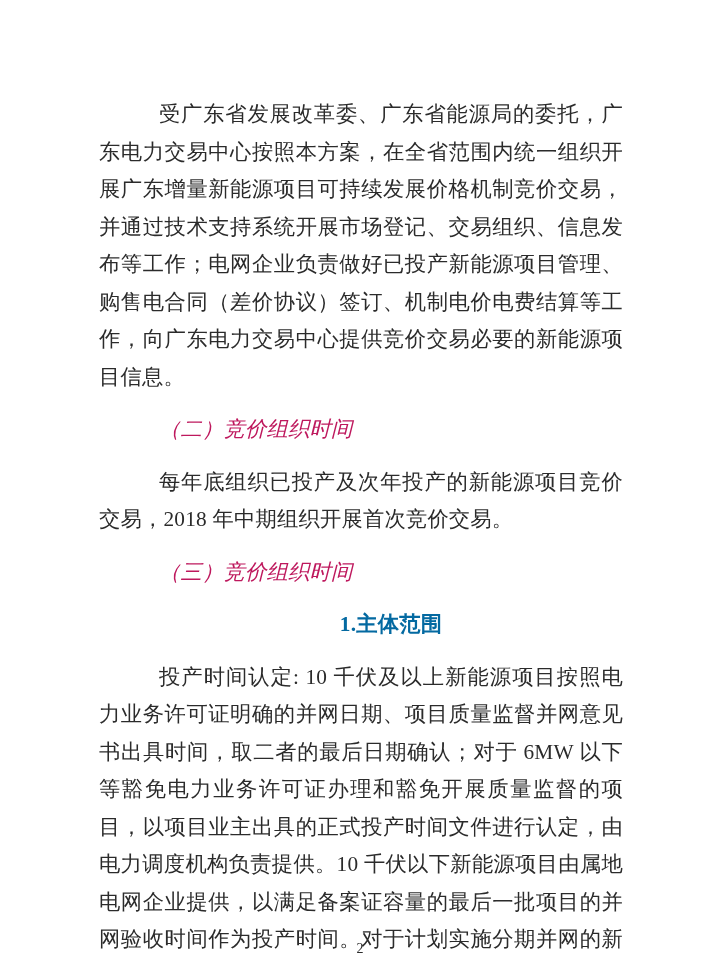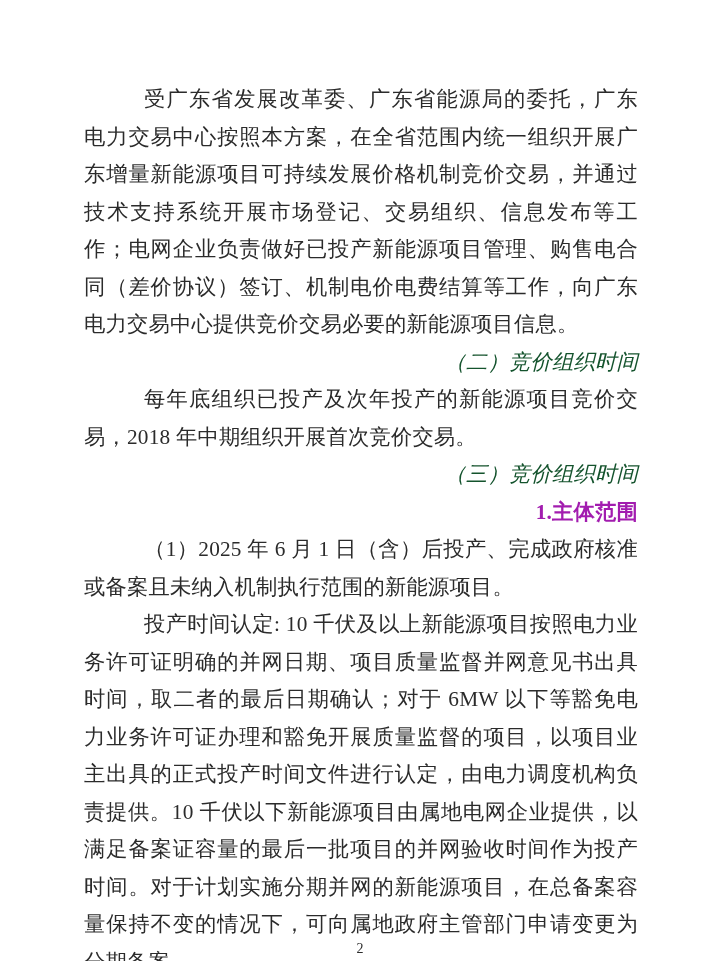"受广东省发展改革委、广东省能源局的委托，广东电力交易中心按照本方案，在全省范围内" .content p { margin: 0 -> 15px }
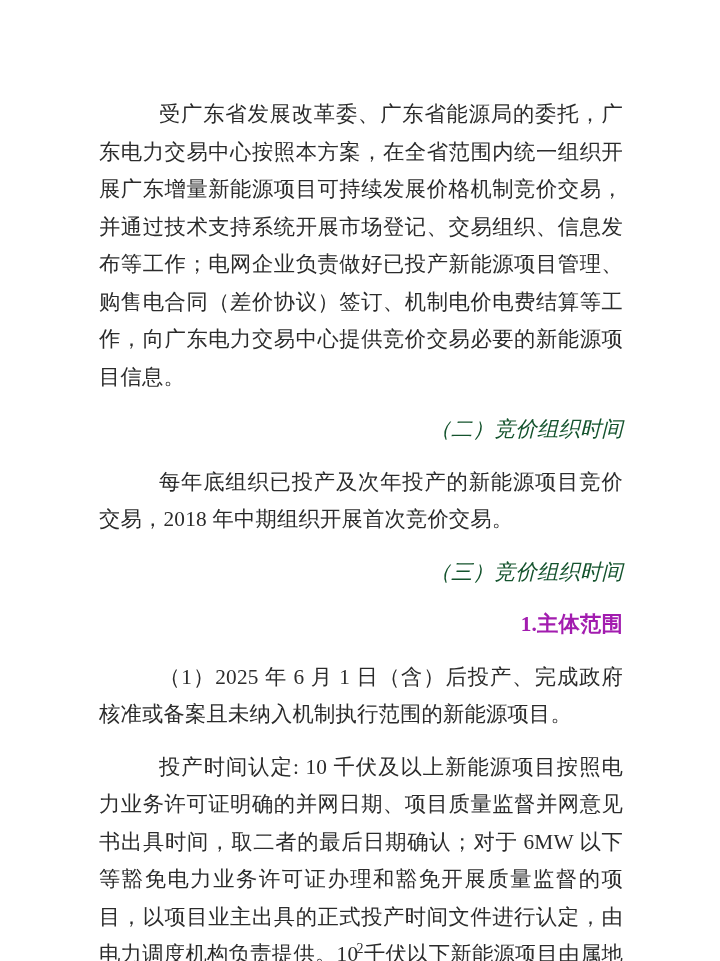"（二）竞价组织时间" .para-kai-heading { color: #14532d -> #be185d; text-align: right -> left }
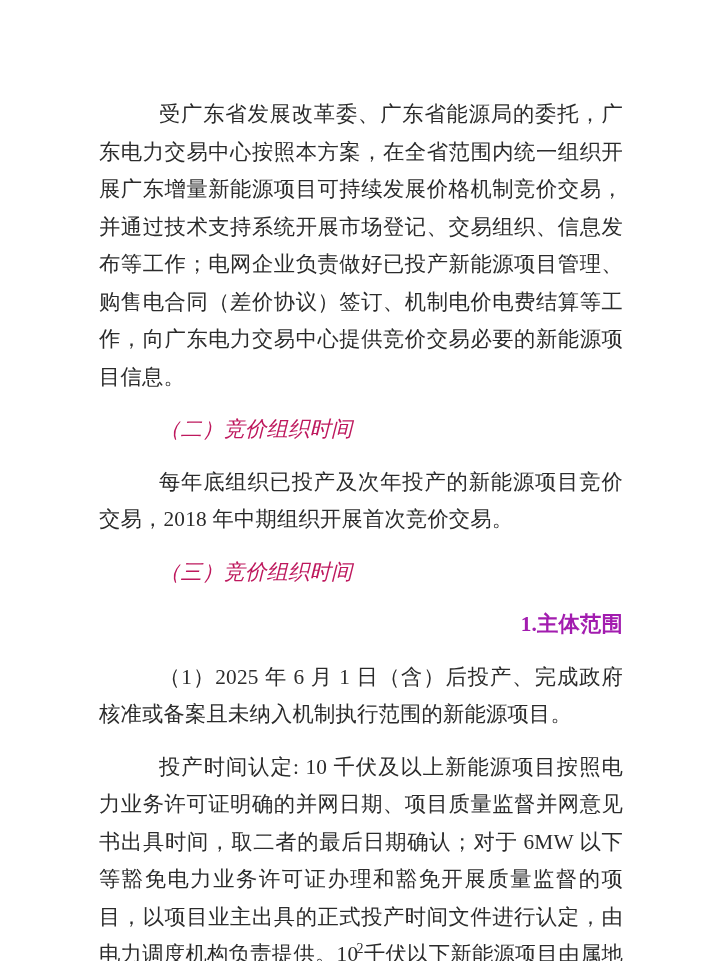"1.主体范围" .para-bold-heading { color: #a21caf -> #0369a1; text-align: right -> center }
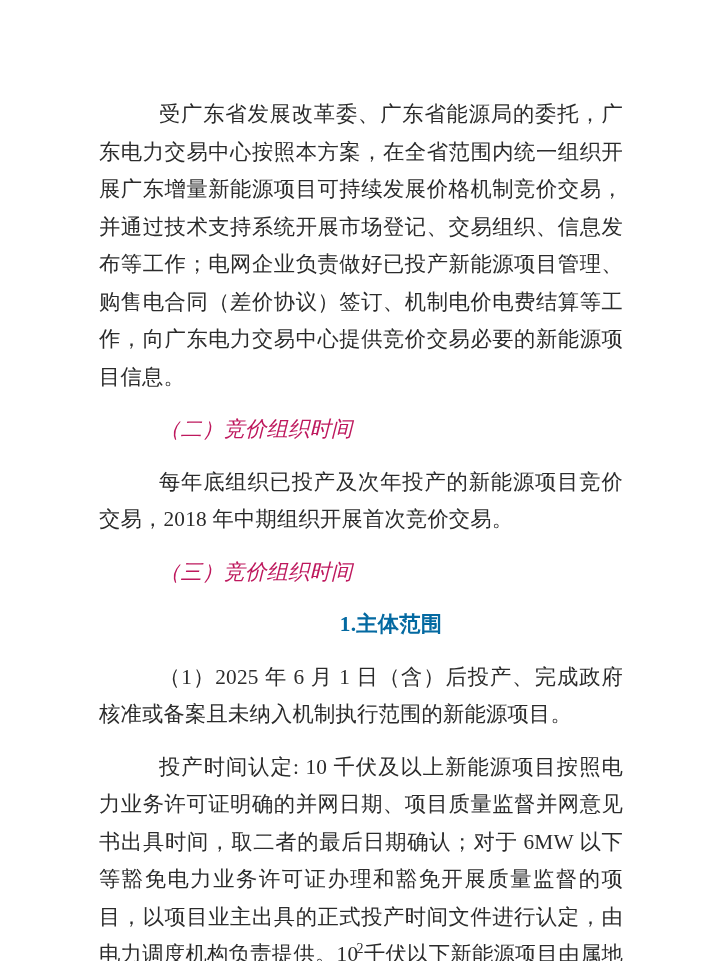"（1）2025 年 6 月 1" p.para-body { html: <p>（1）2025 年 6 月 1 日（含）后投产、完成政府核准或备案且未纳入机制执行范围的新能源项目。</p> -> none }
